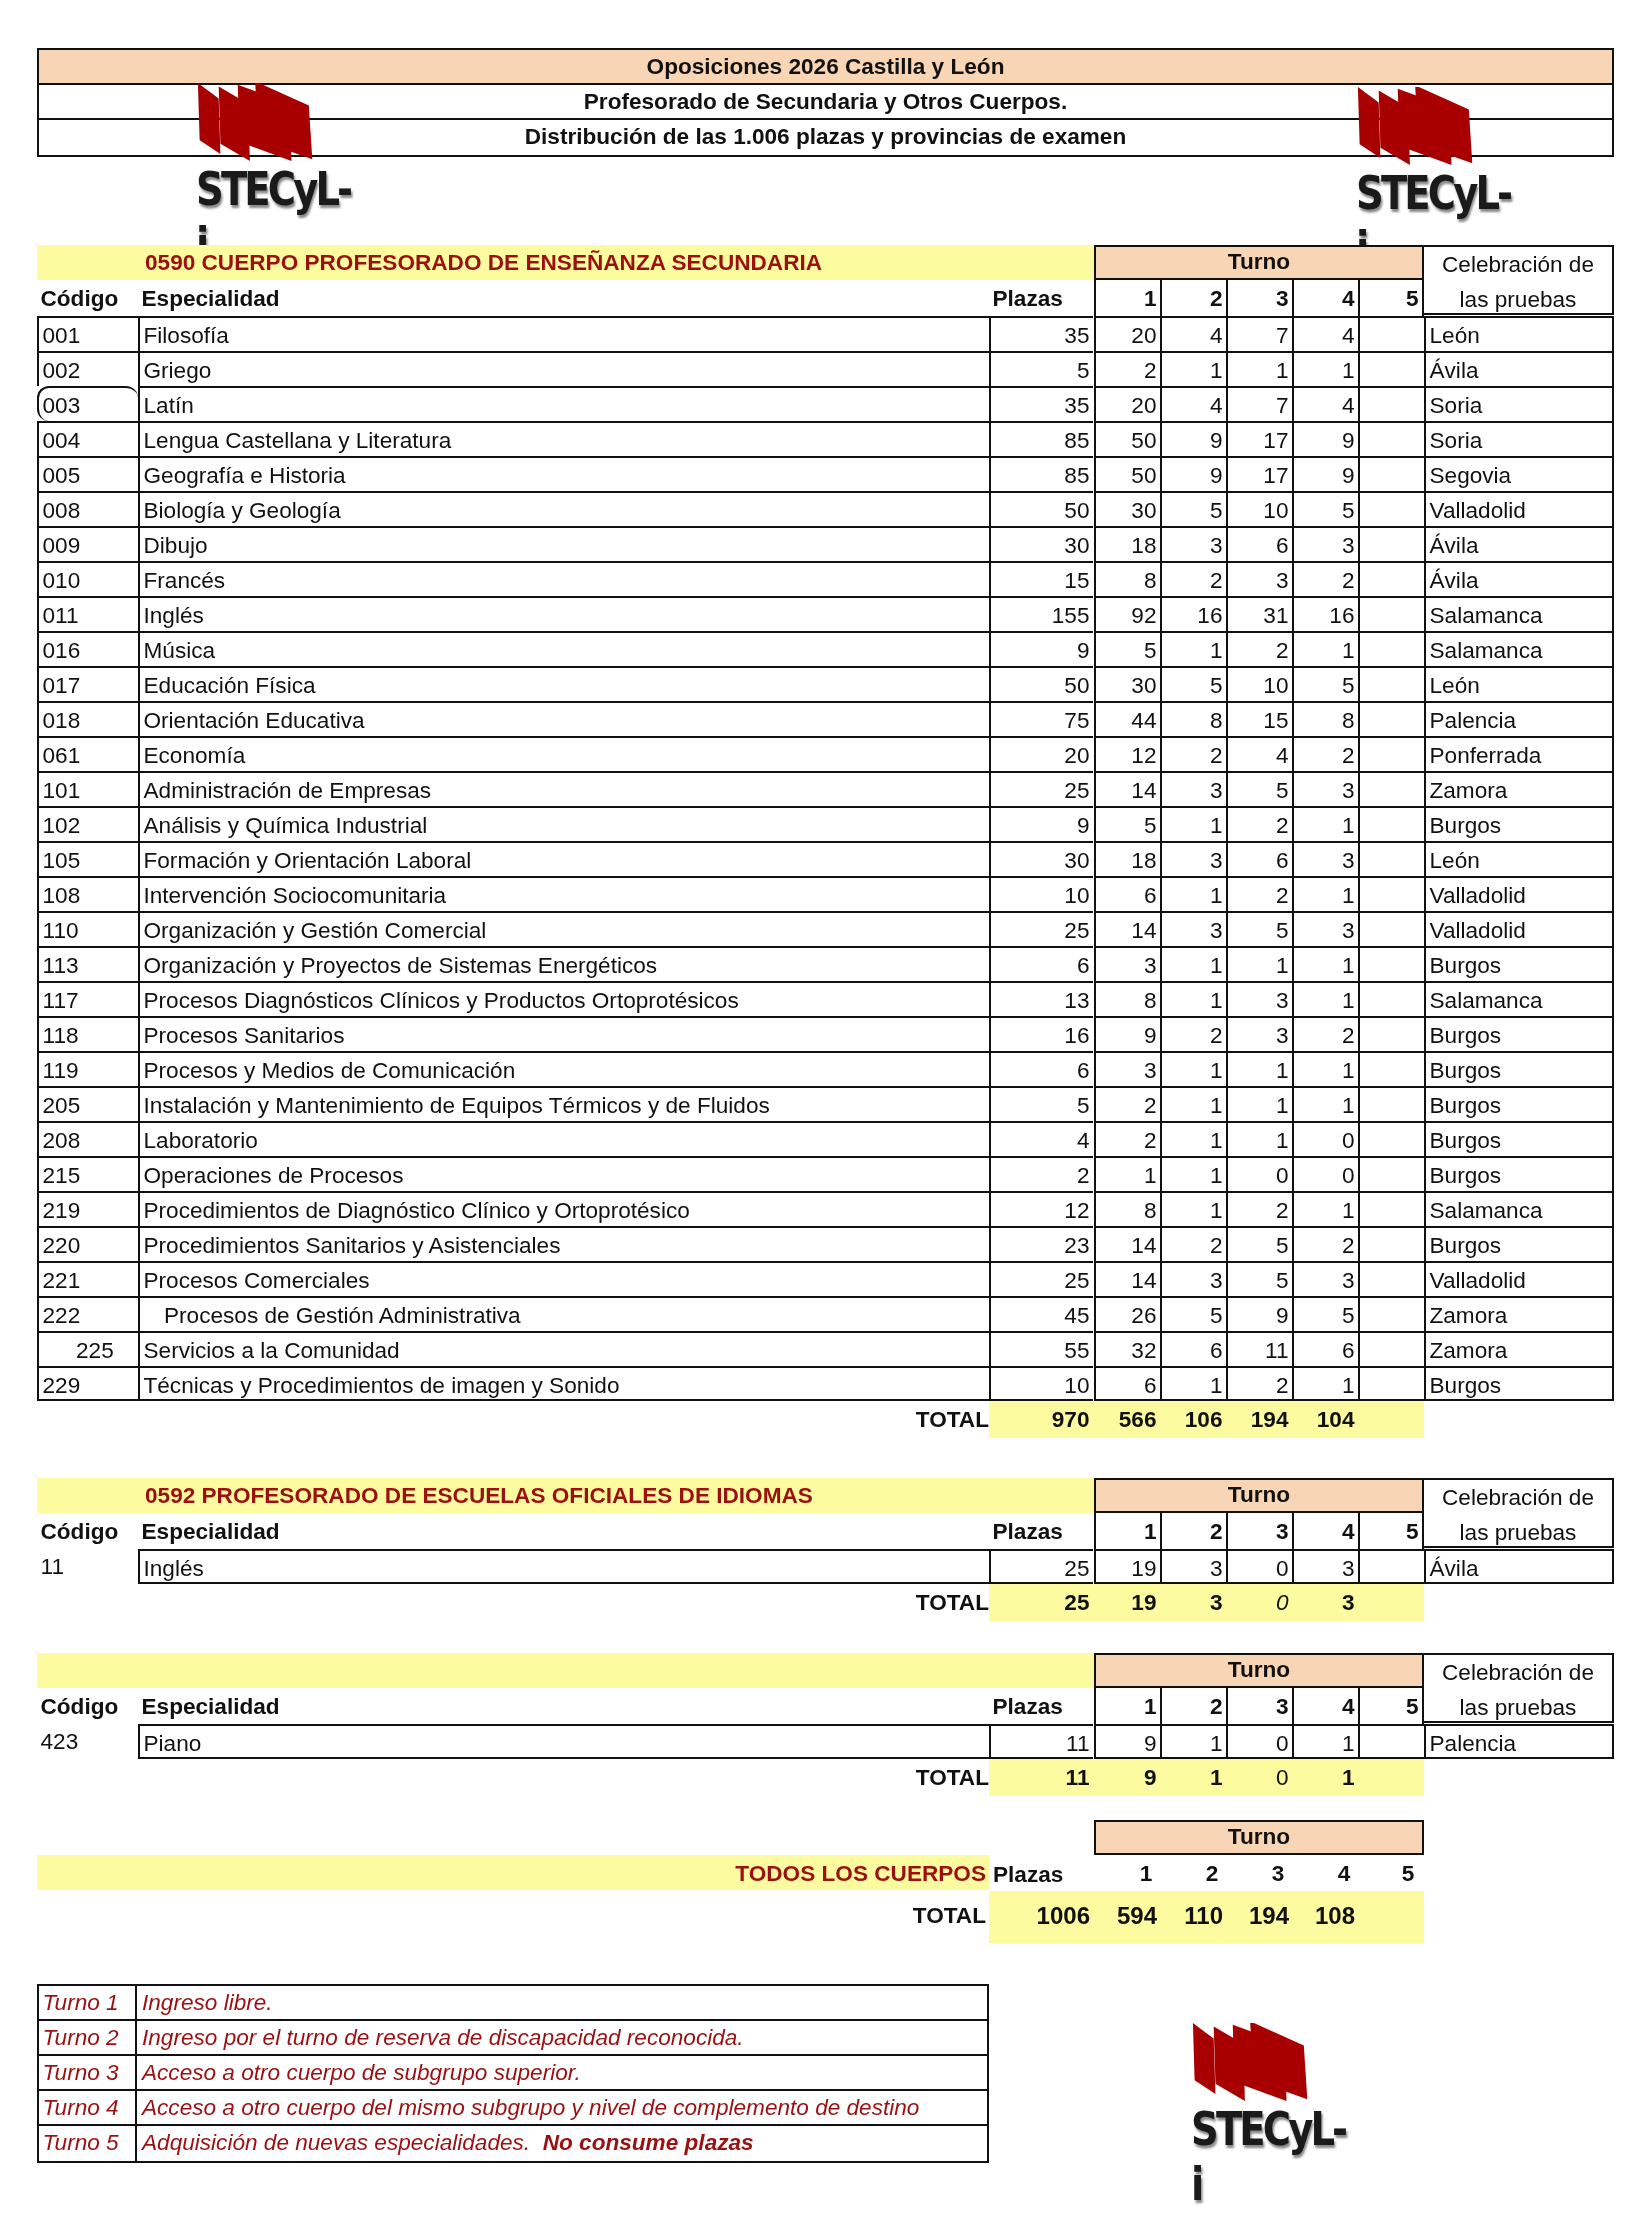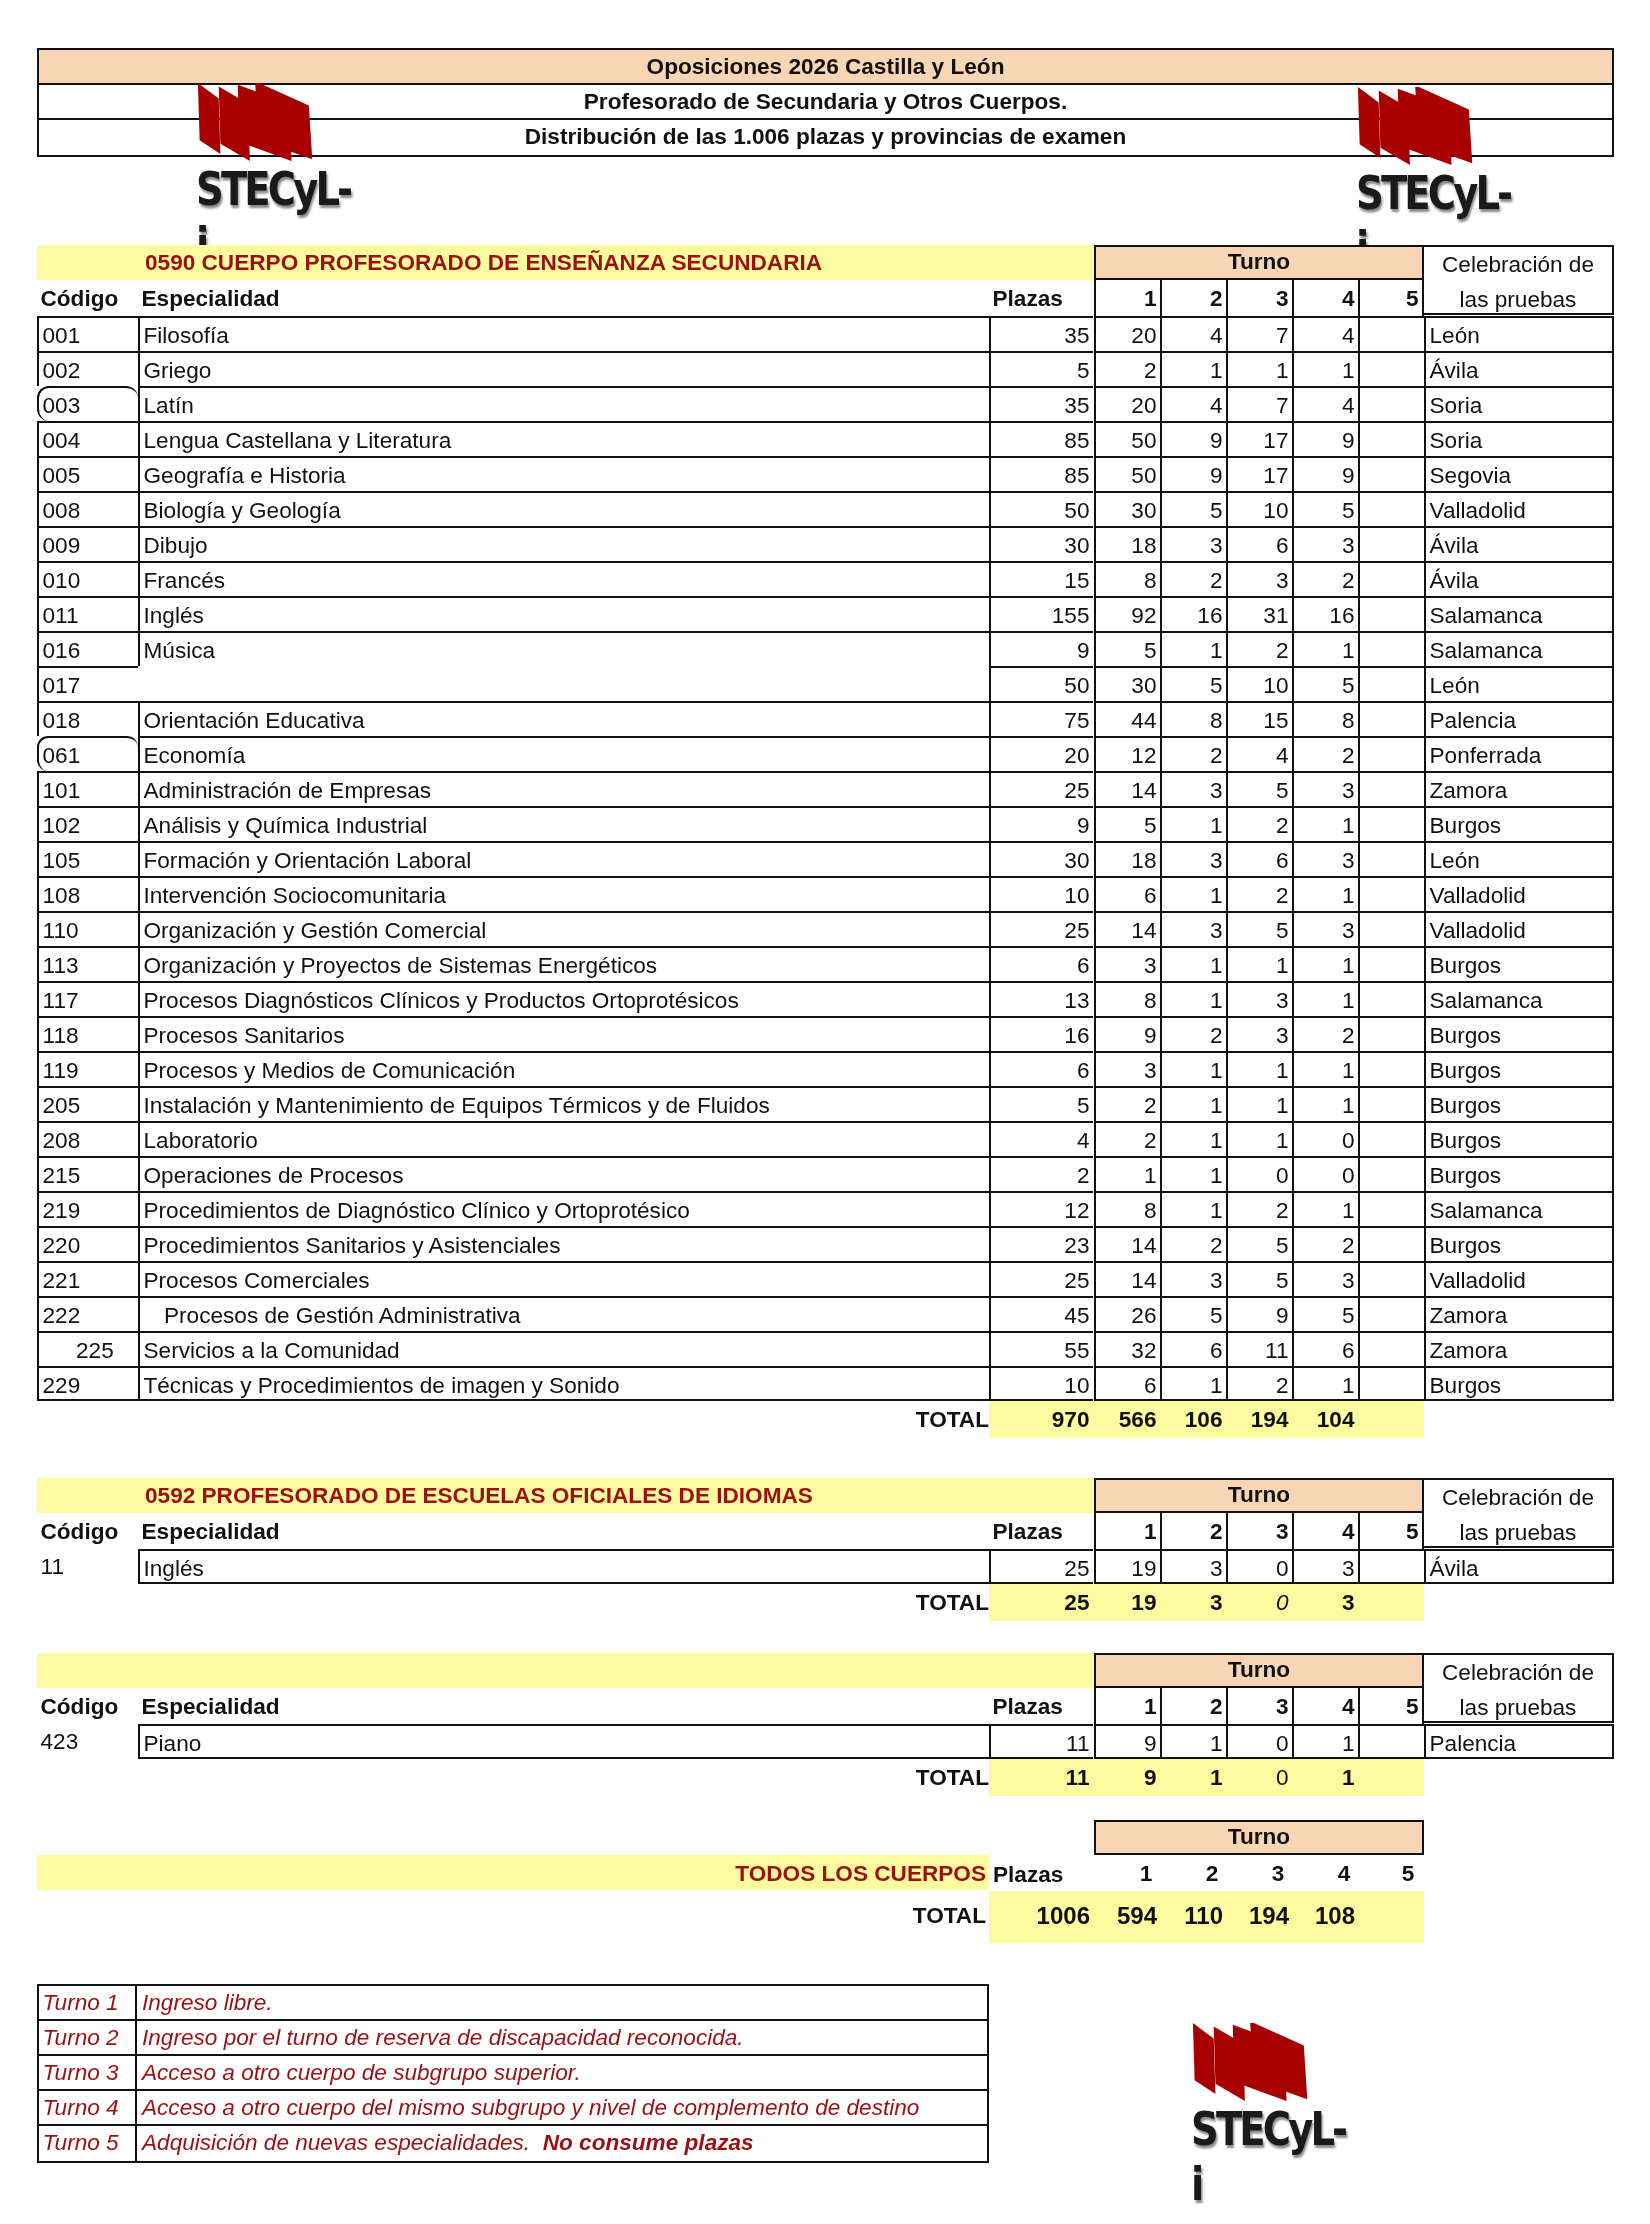"Educación Física" div.cell { html: none -> <div>Educación Física</div> }
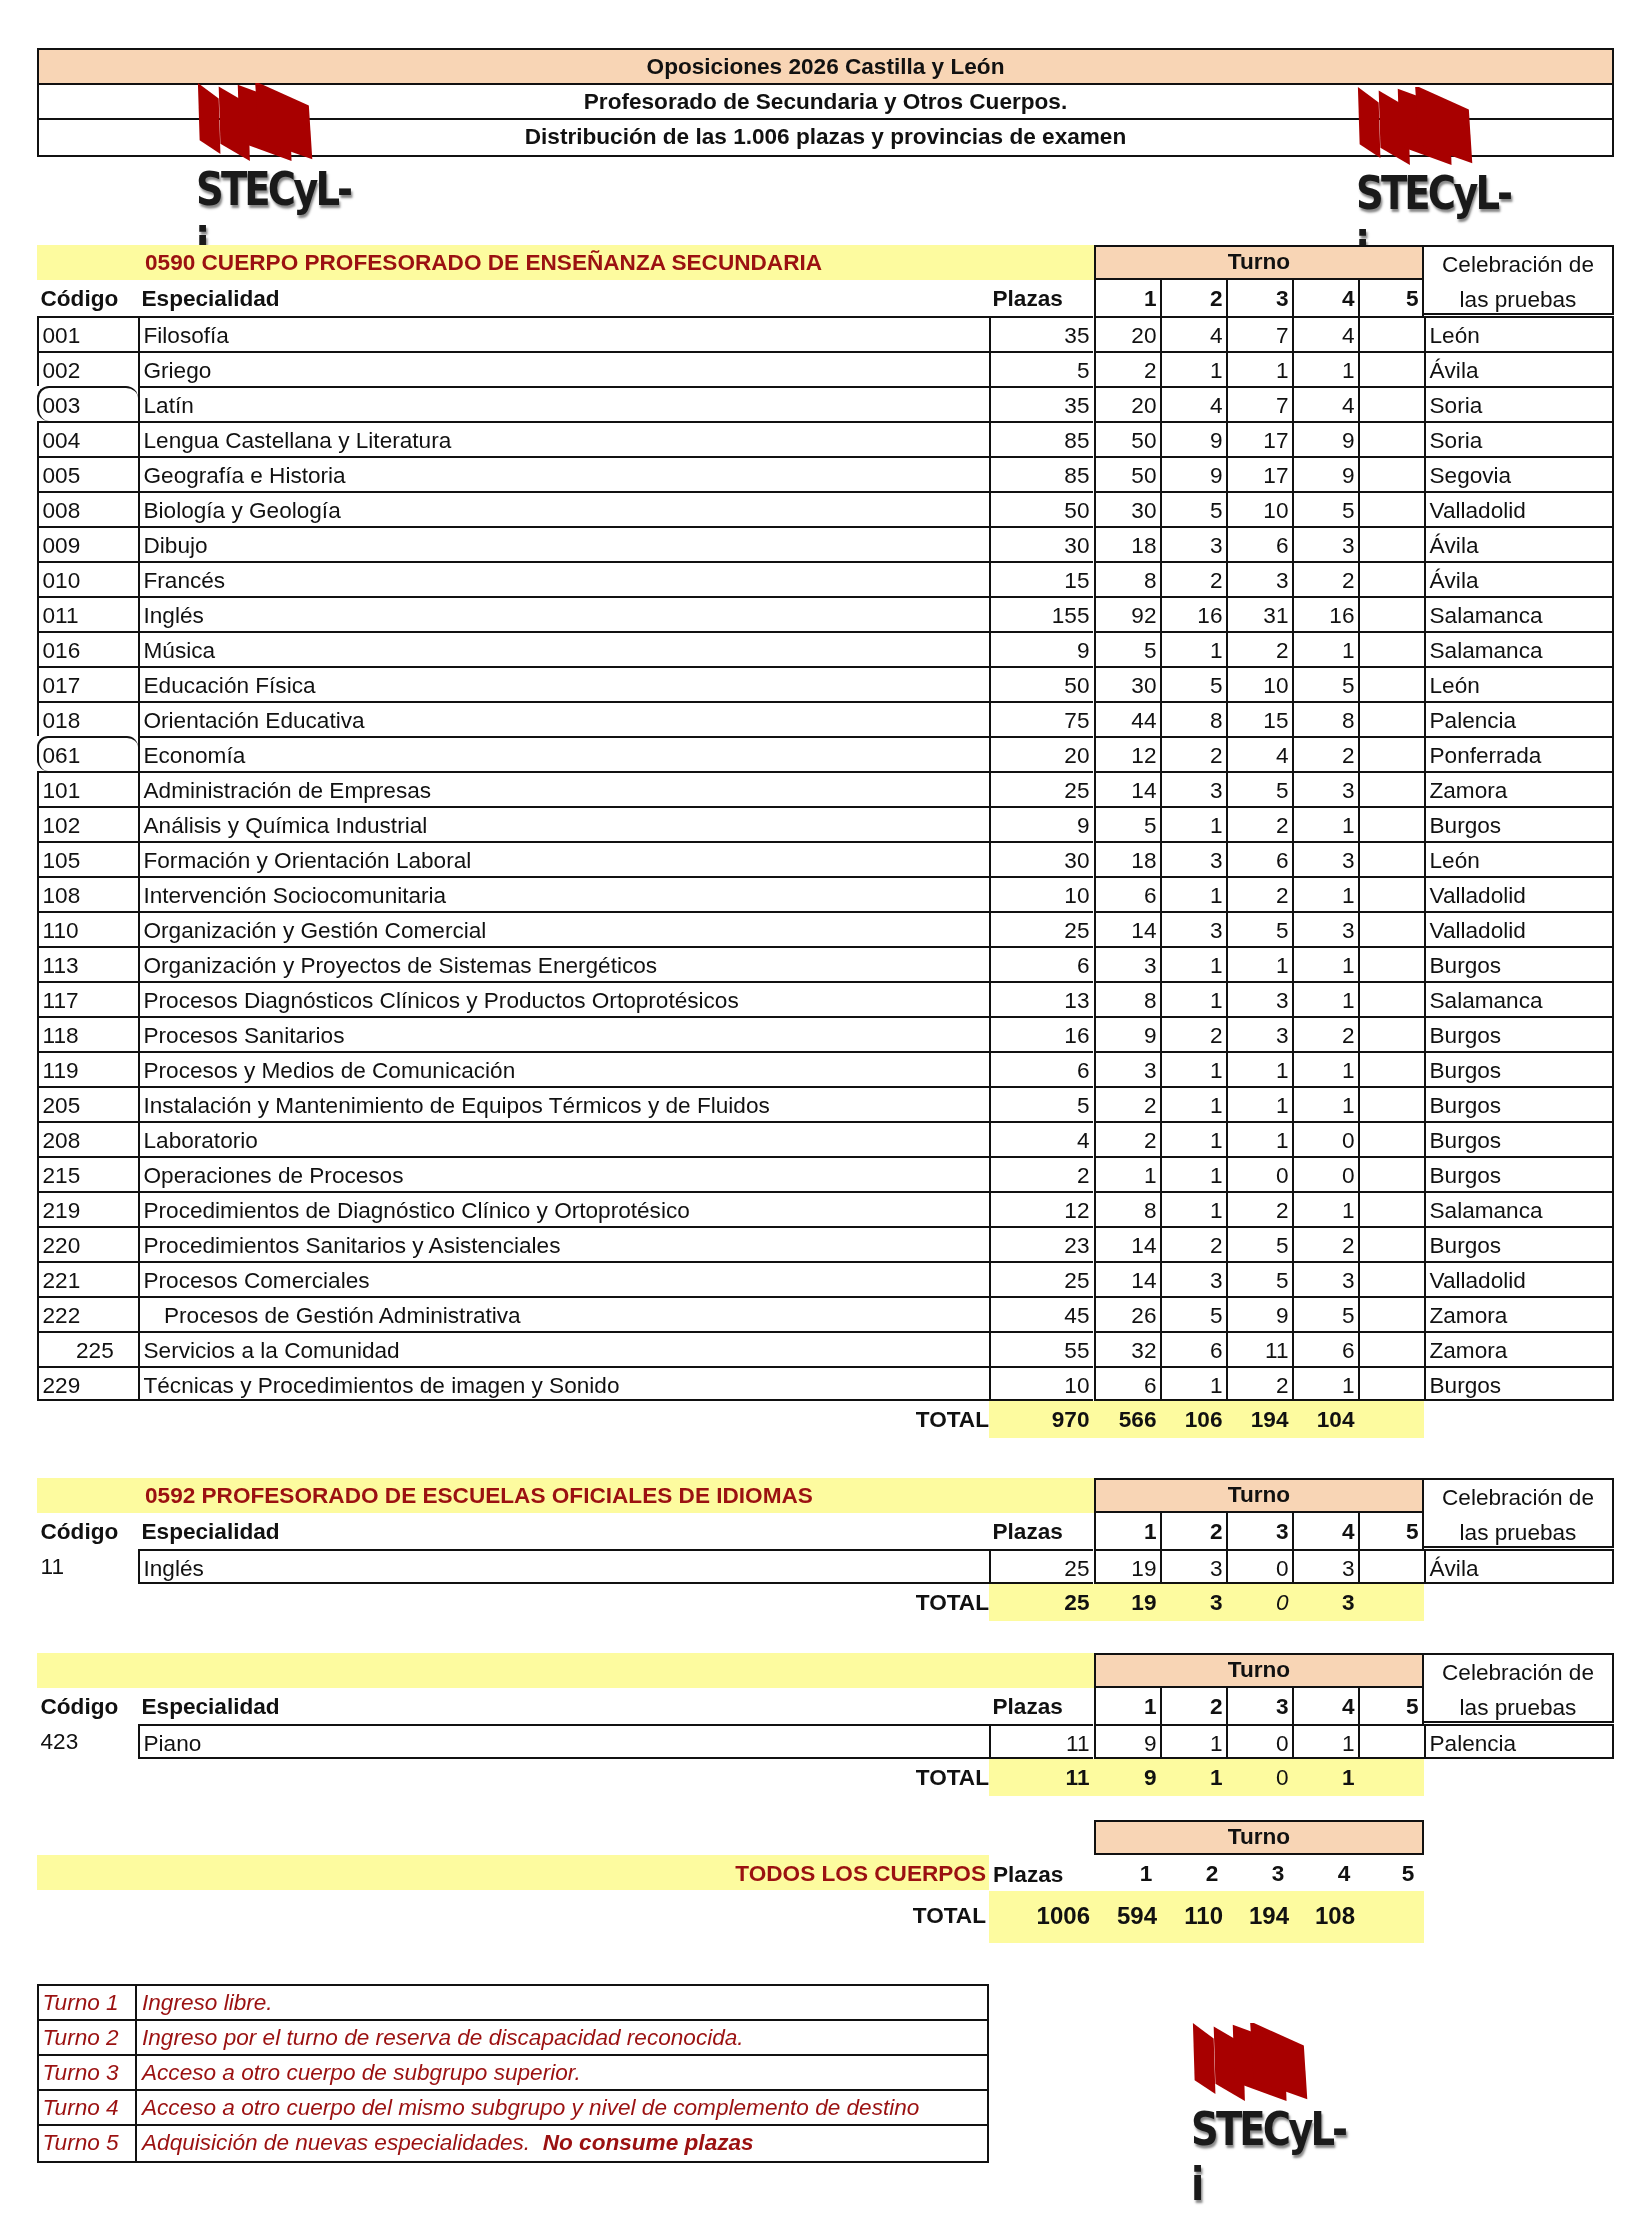"061" div.cell { border-radius: 11px -> none }
